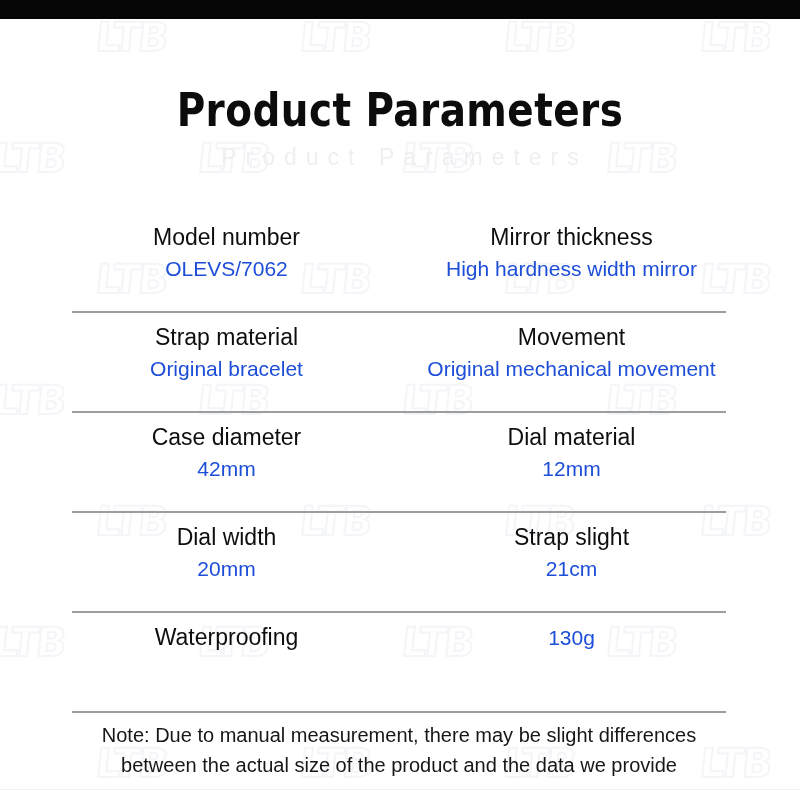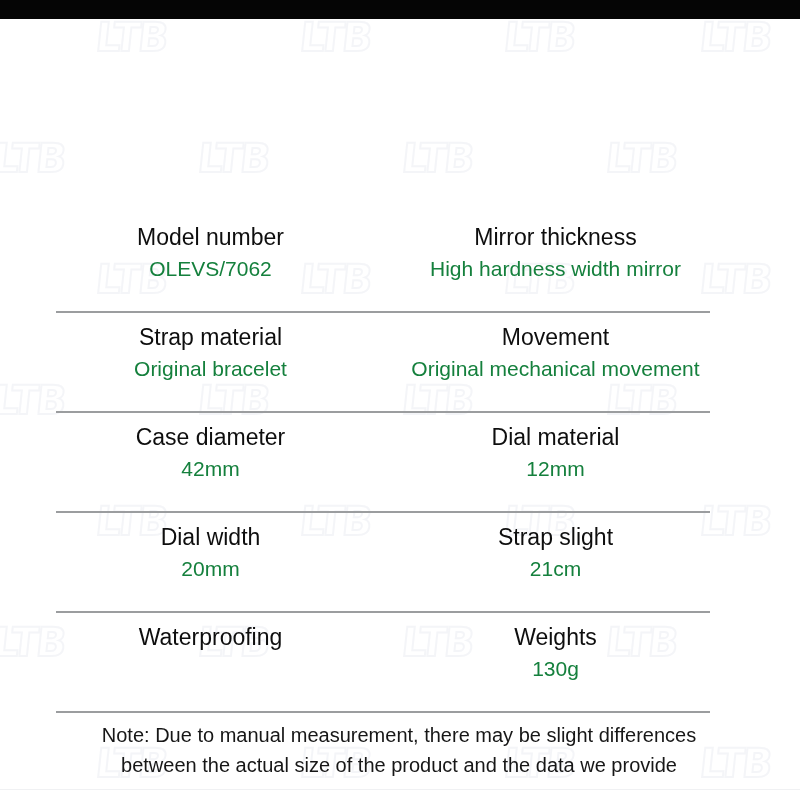"Product Parameters" div.title-block { html: none -> <div> <div>Product Parameters</div> <div>Product Parameters</div> </div> }
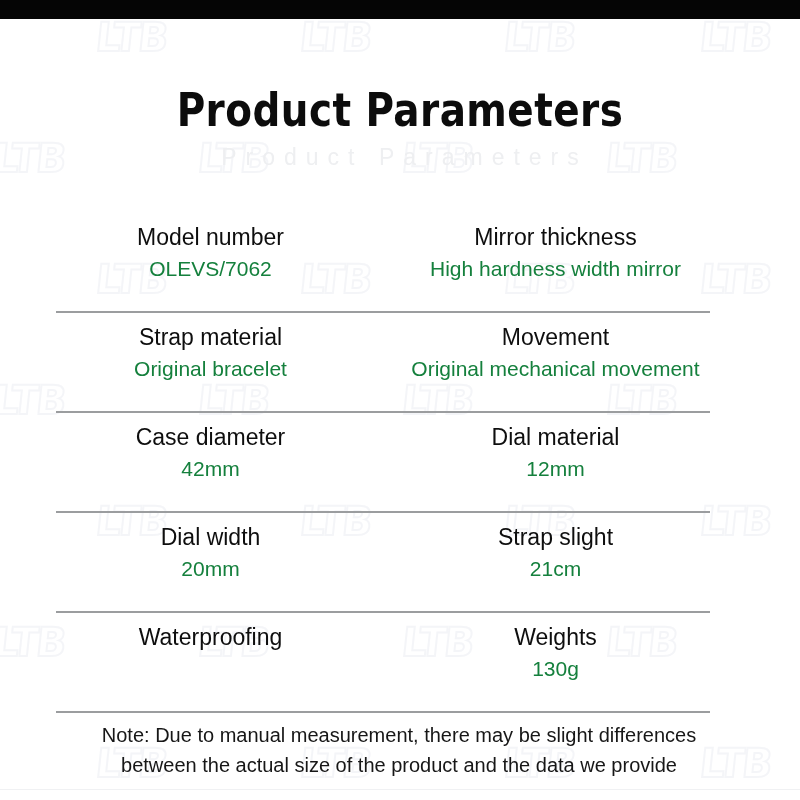"Model number" .param-table { left: 56px -> 72px }
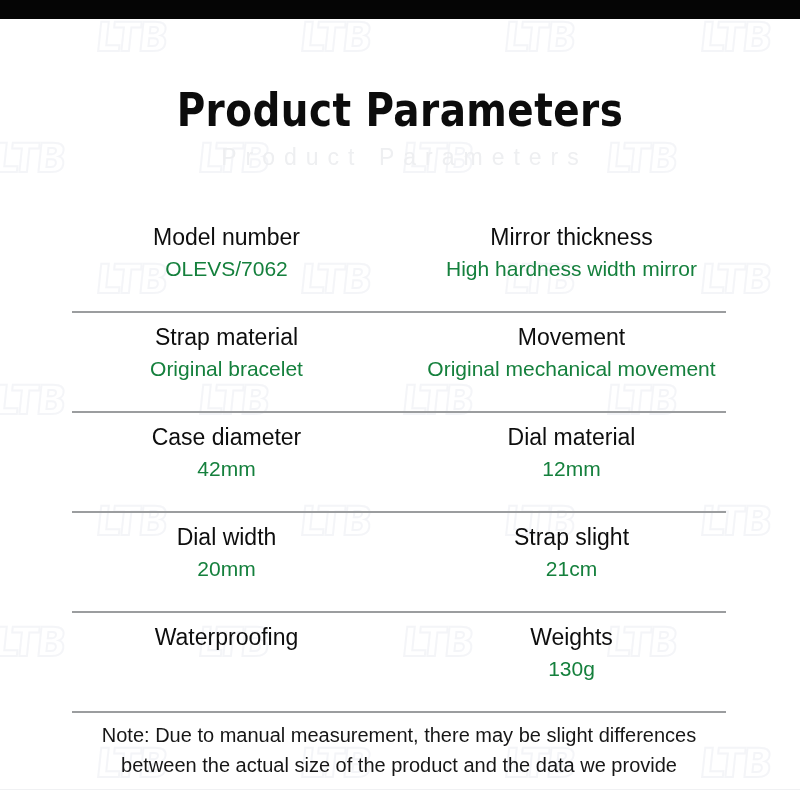"OLEVS/7062" .param-value { color: #15803d -> #1d4ed8 }
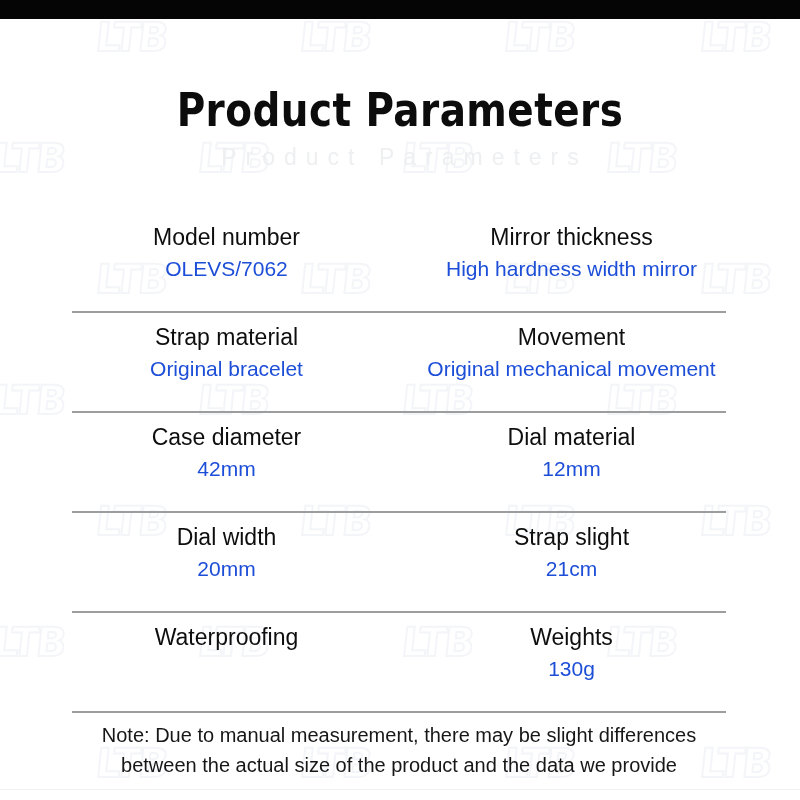"Weights" div.param-label { html: <div>Weights</div> -> none }
